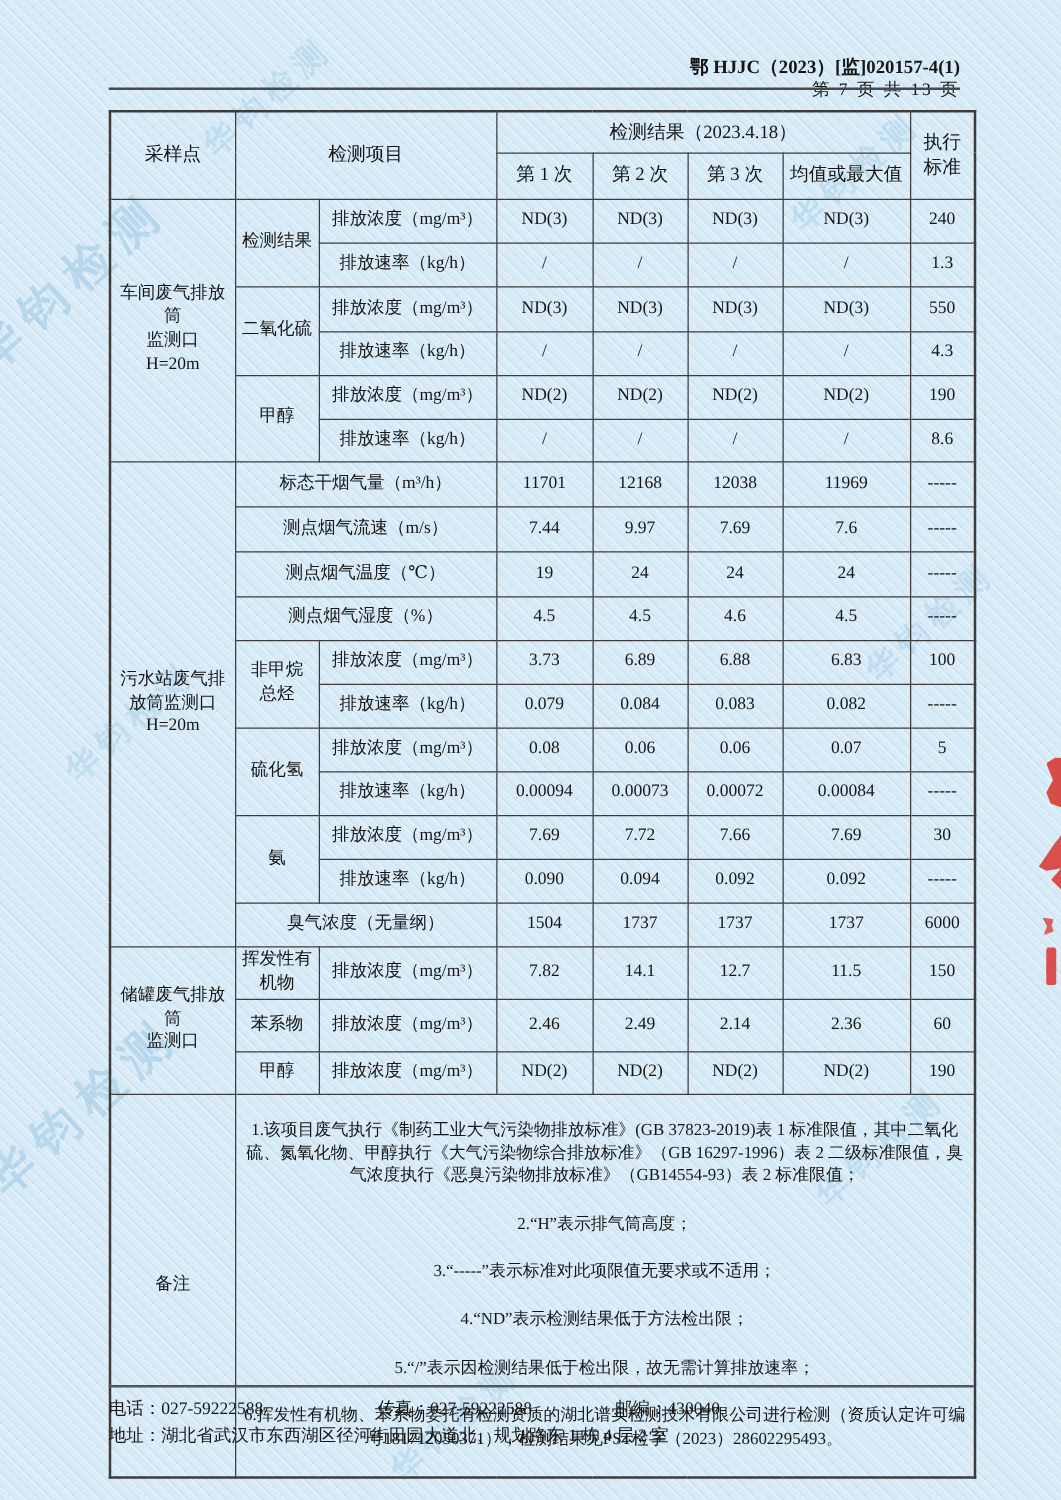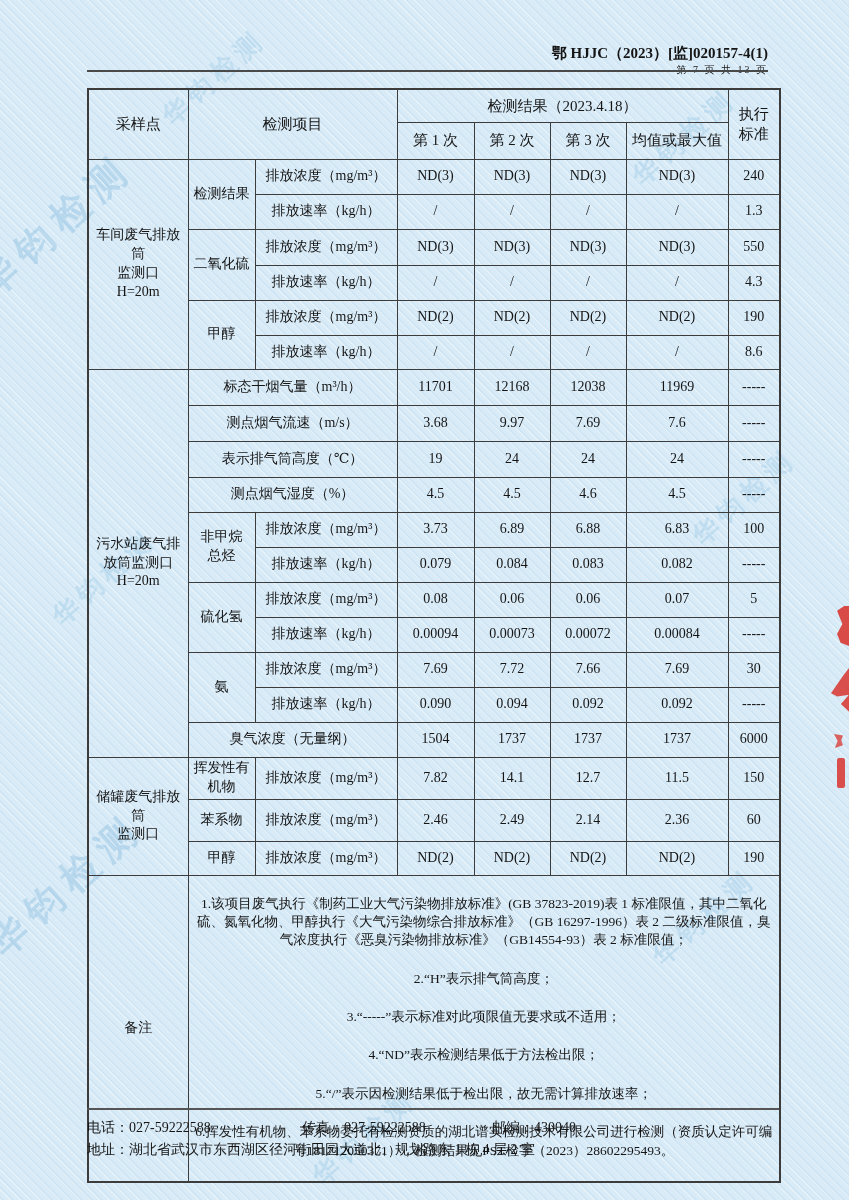"第 7 页 共 13" .page-indicator { font-size: 10px -> 14px }
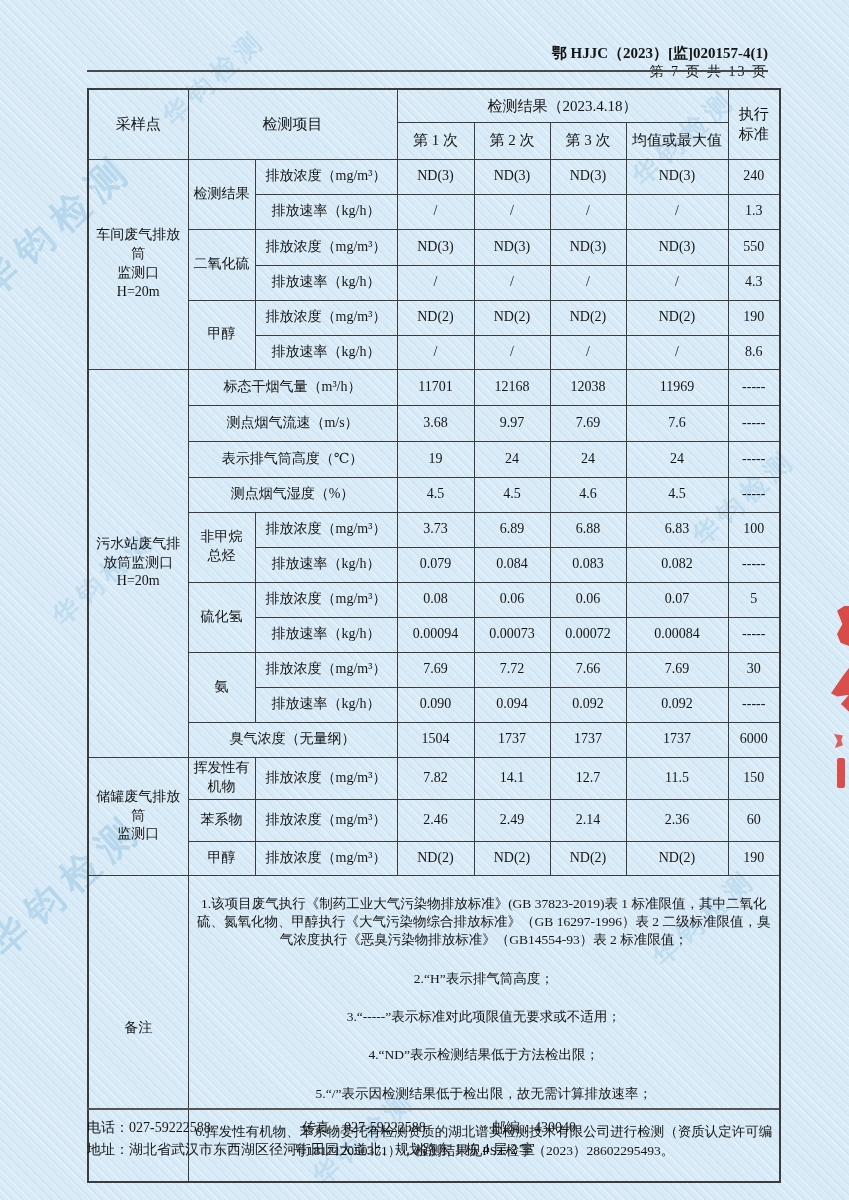"3.68" td { text: 3.68 -> 7.44 }
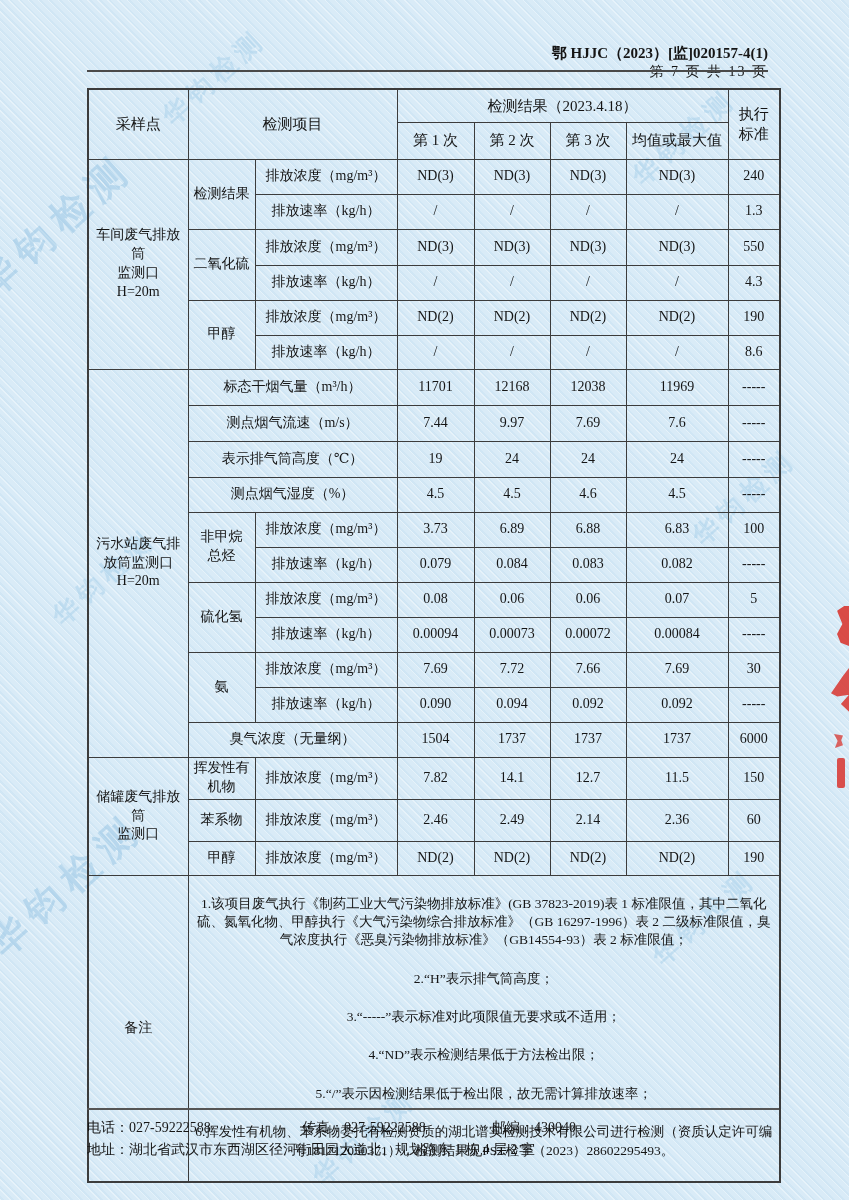"表示排气筒高度（℃）" td { text: 表示排气筒高 -> 测点烟气温 }
